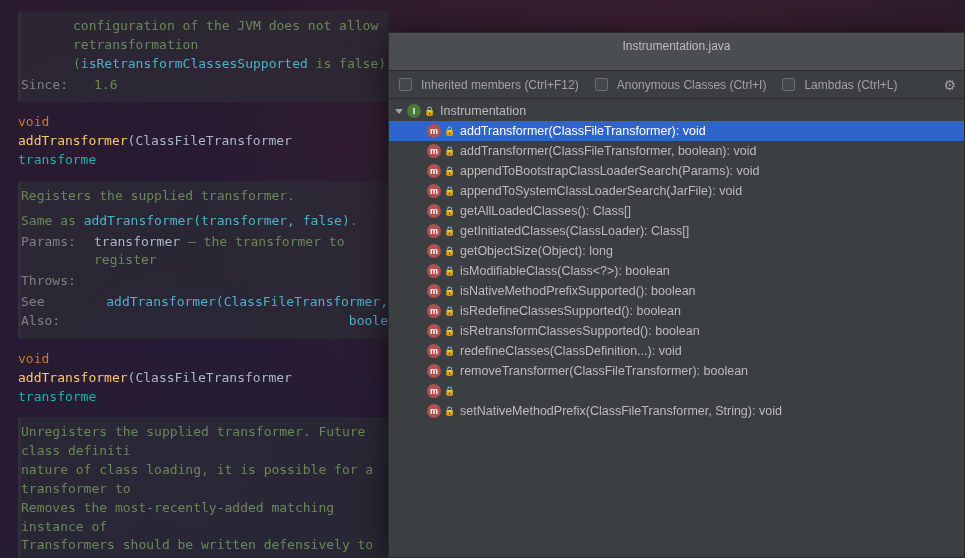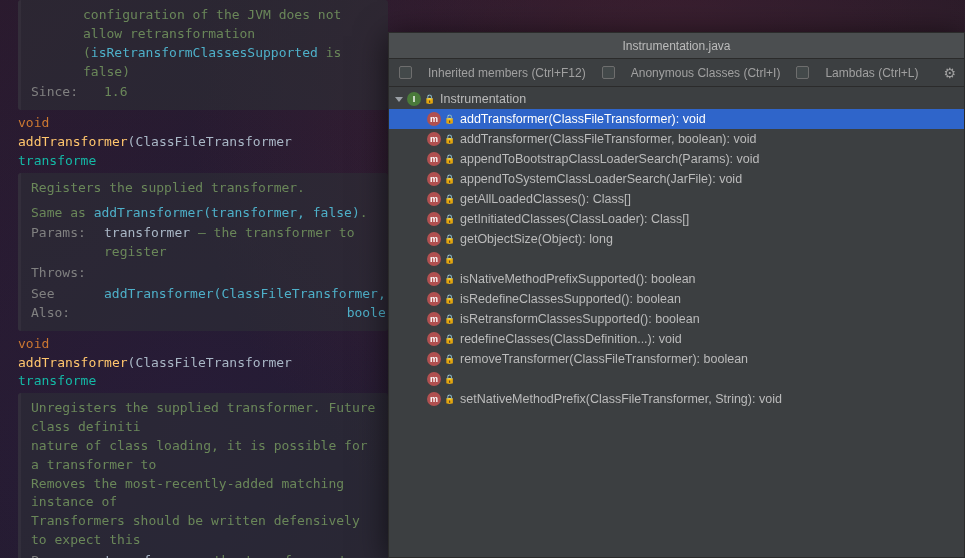"configuration of the JVM does" .doc-block { margin: 0 0 -> 11px 0; padding: 6px 10px -> 6px 0 }
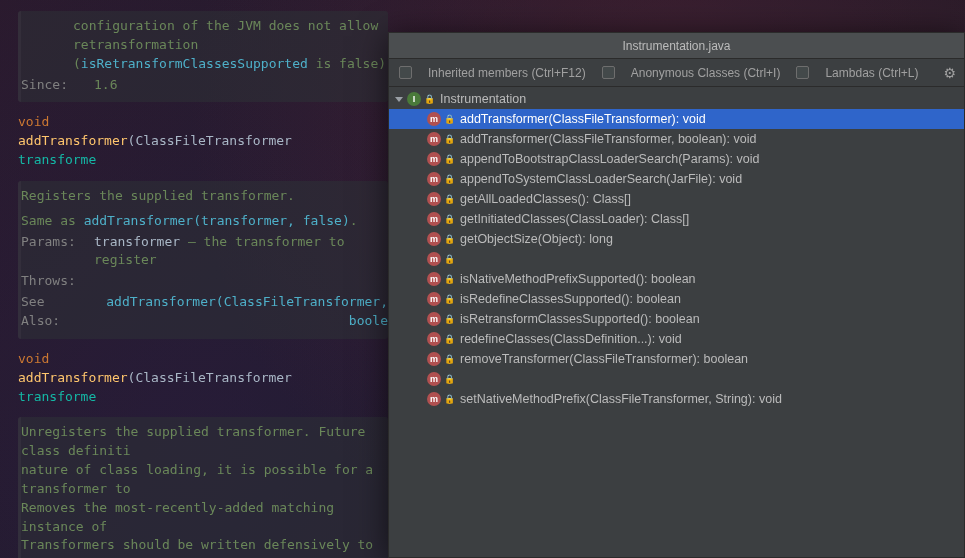"Instrumentation.java" .popup-title { height: 26px -> 38px }
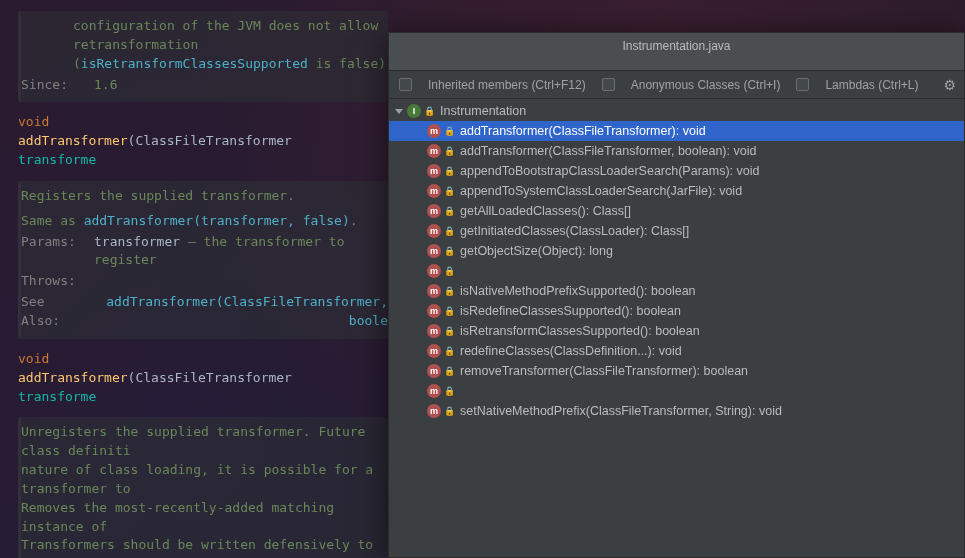"Inherited members (Ctrl+F12)" .opt { gap: 16px -> 9px }
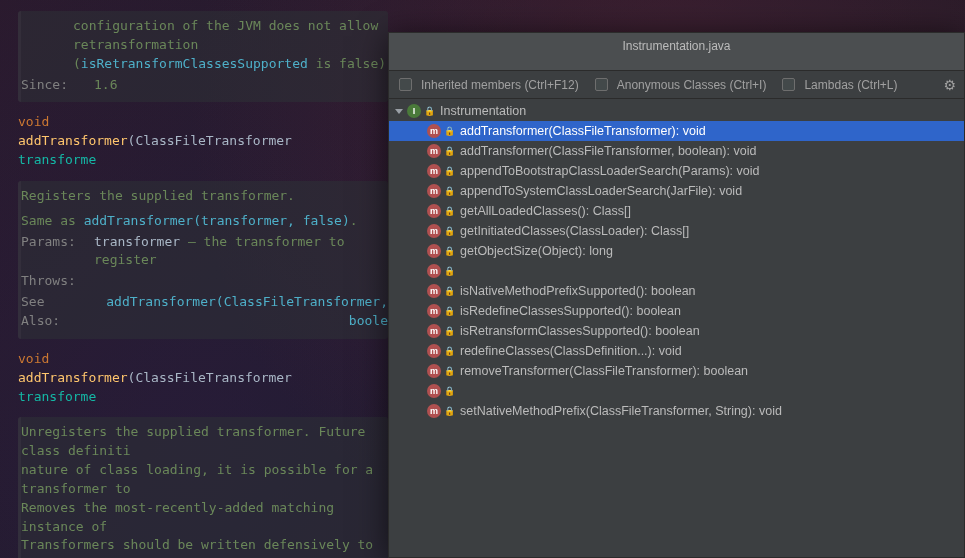"isModifiableClass(Class<?>): boolean" span { html: none -> <span>isModifiableClass(Class&lt;?&gt;): boolean</span> }
